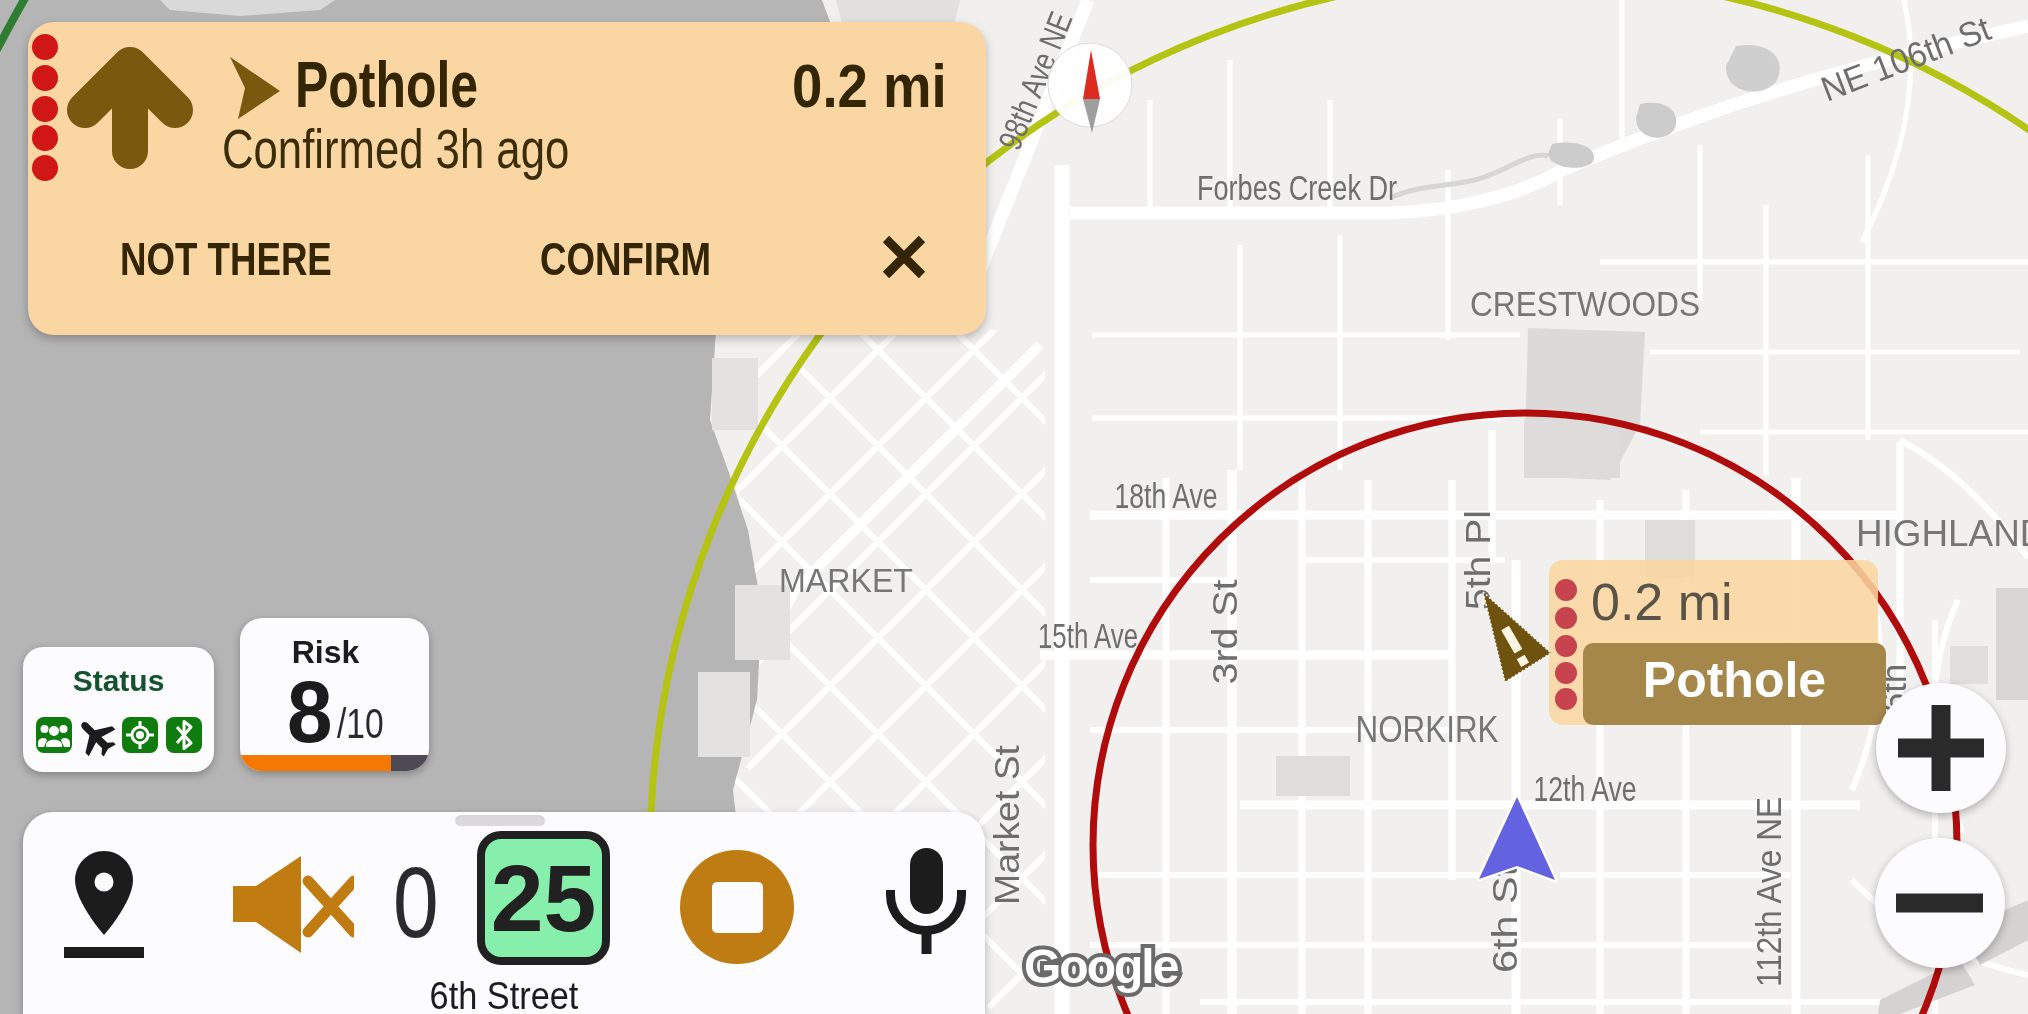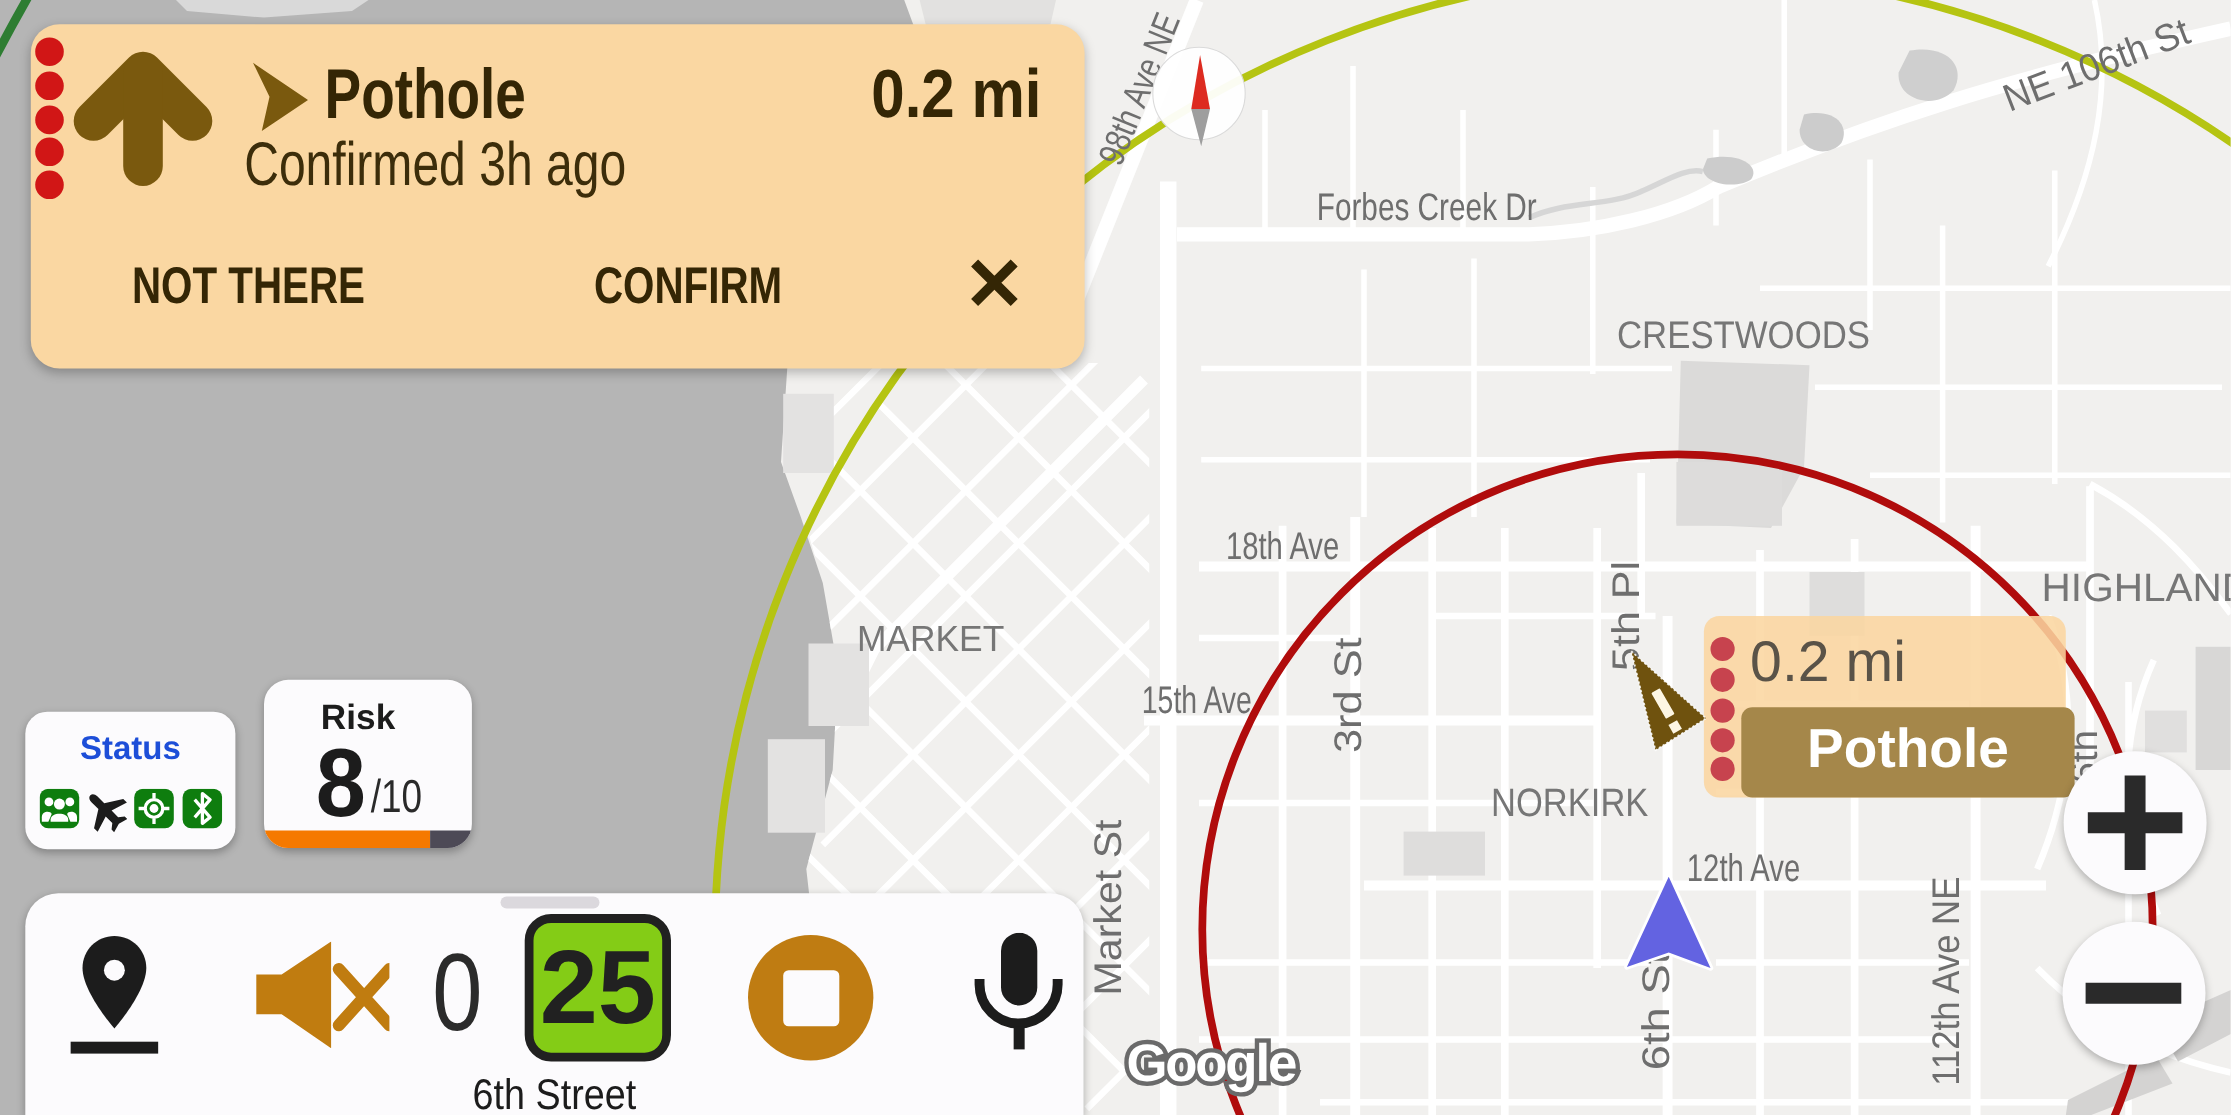"Status" div.abs { color: #1d4ed8 -> #14532d }
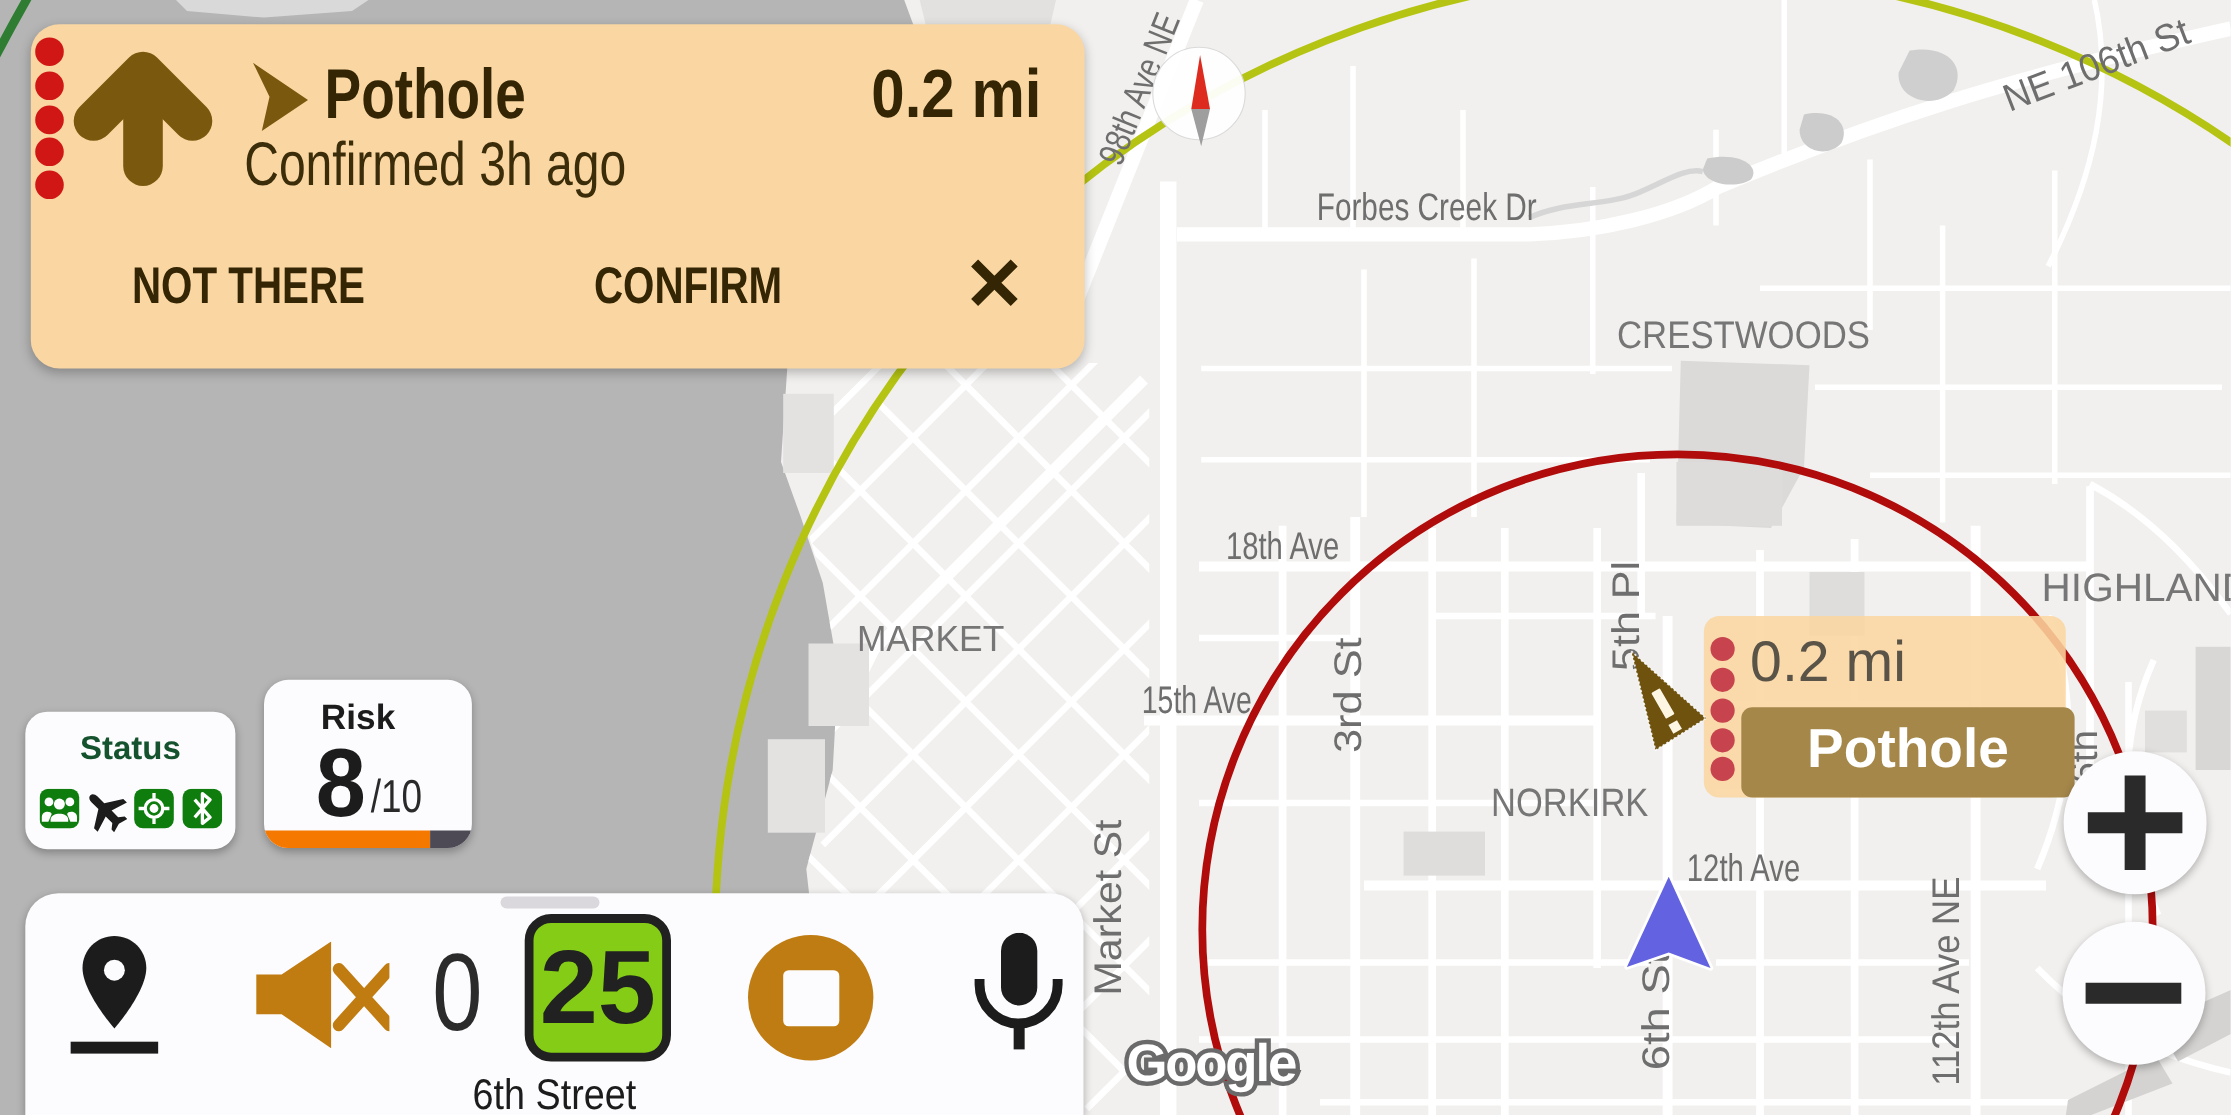"25" div.abs { background: #84cc16 -> #86efac }
